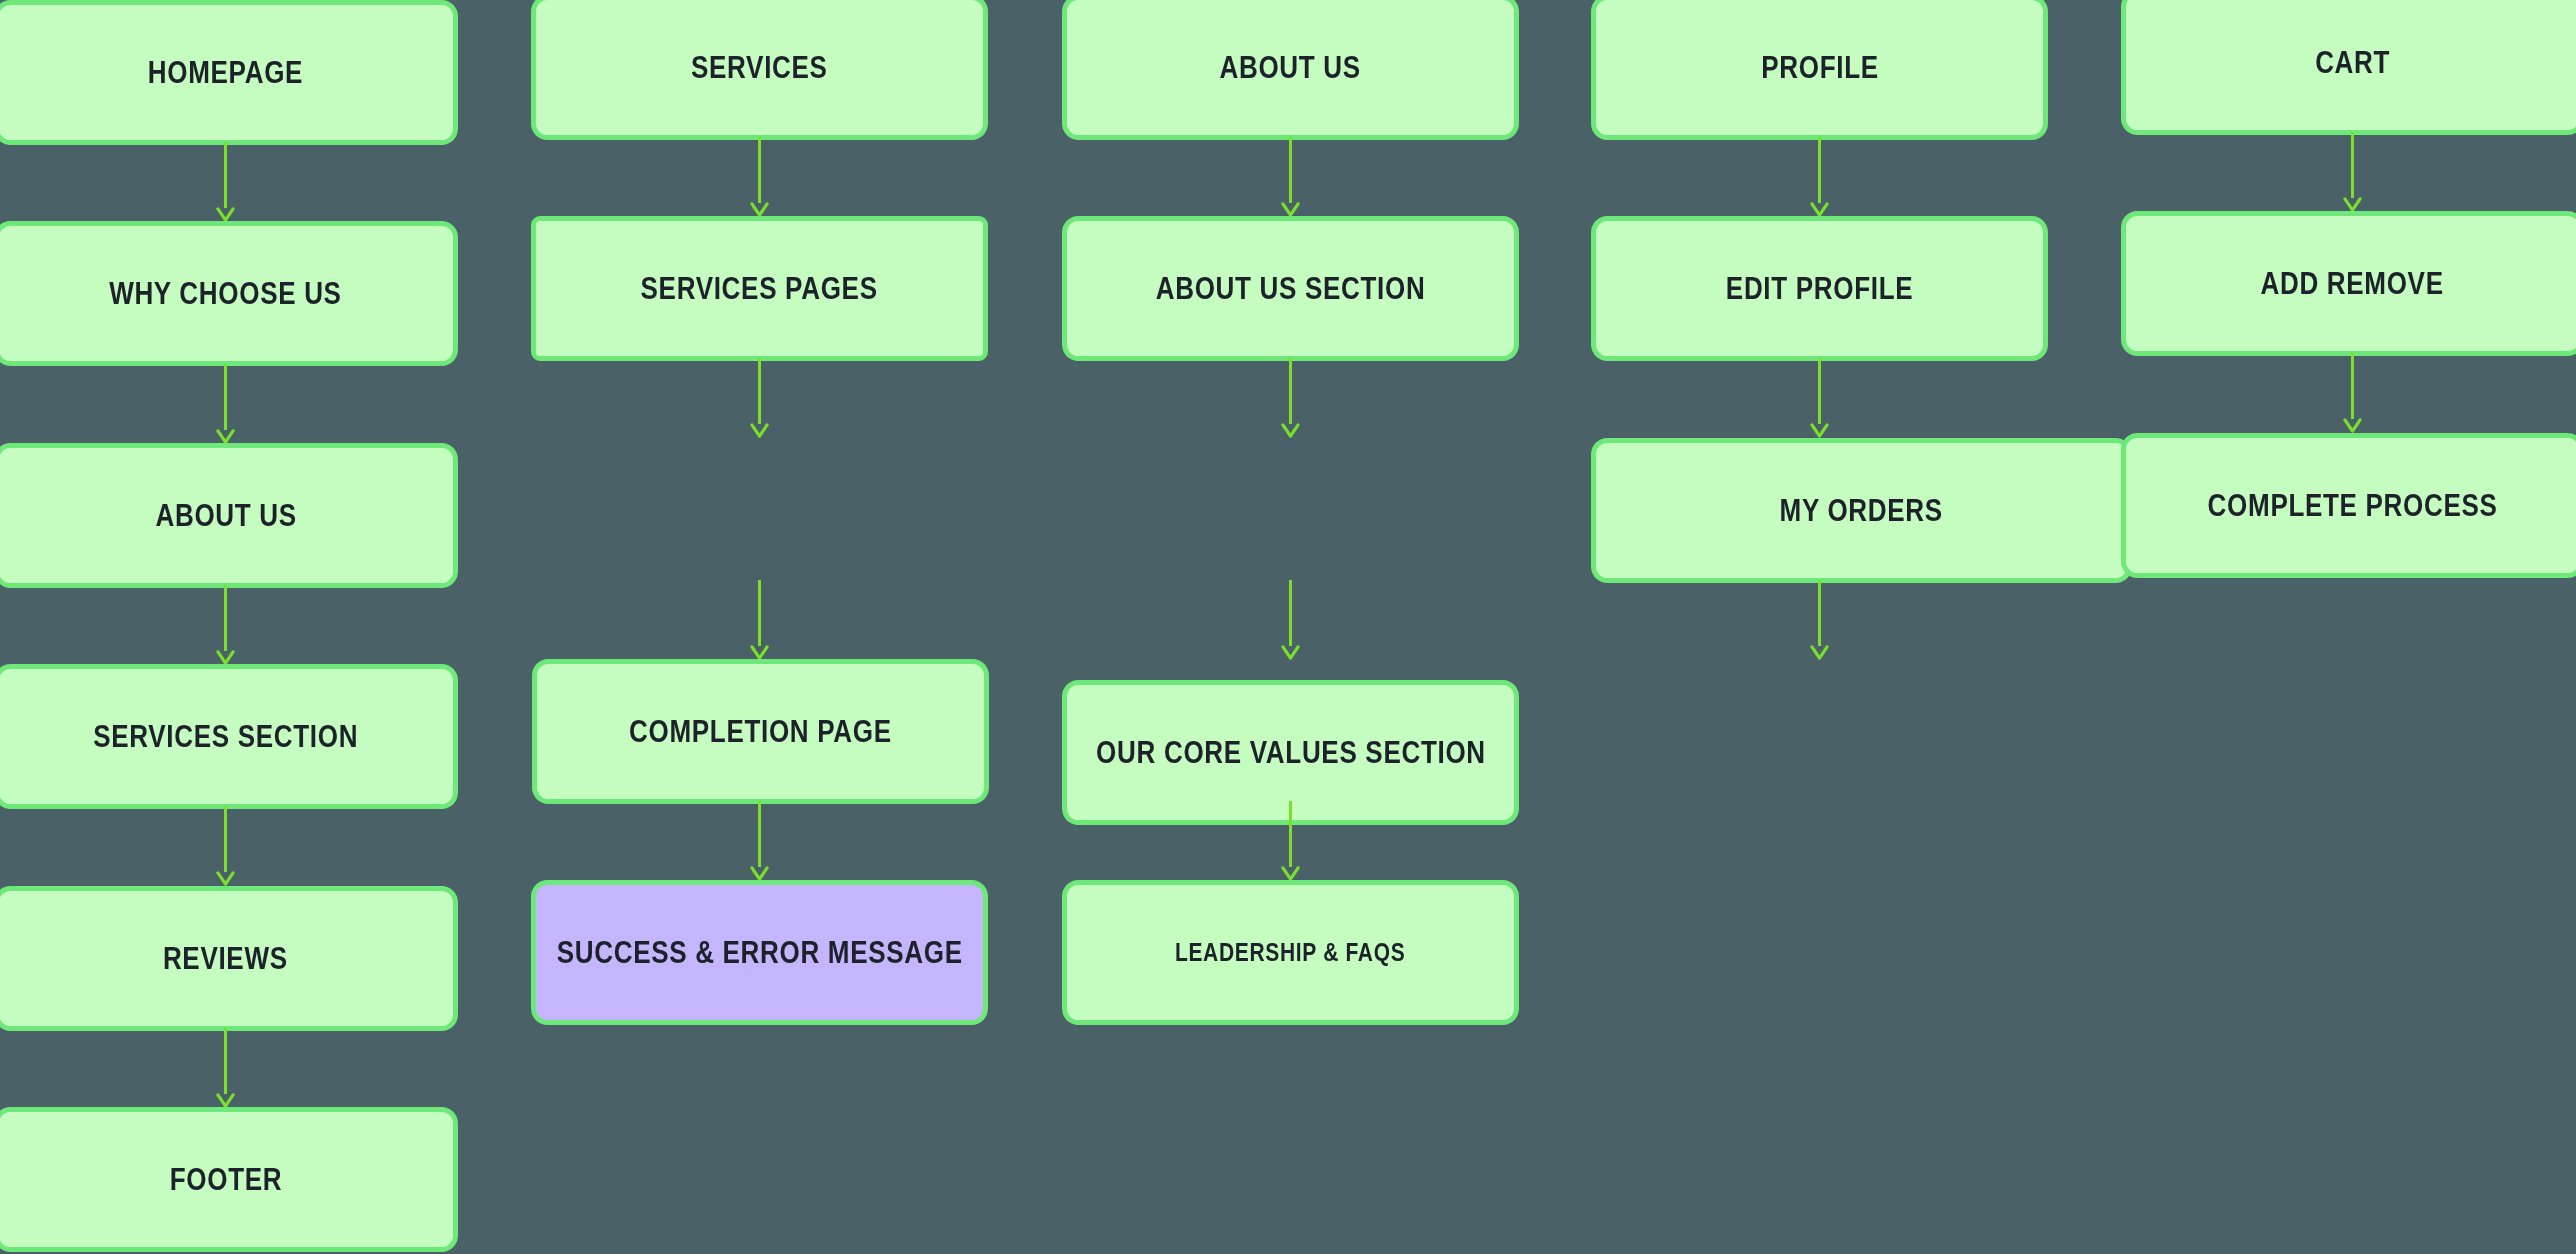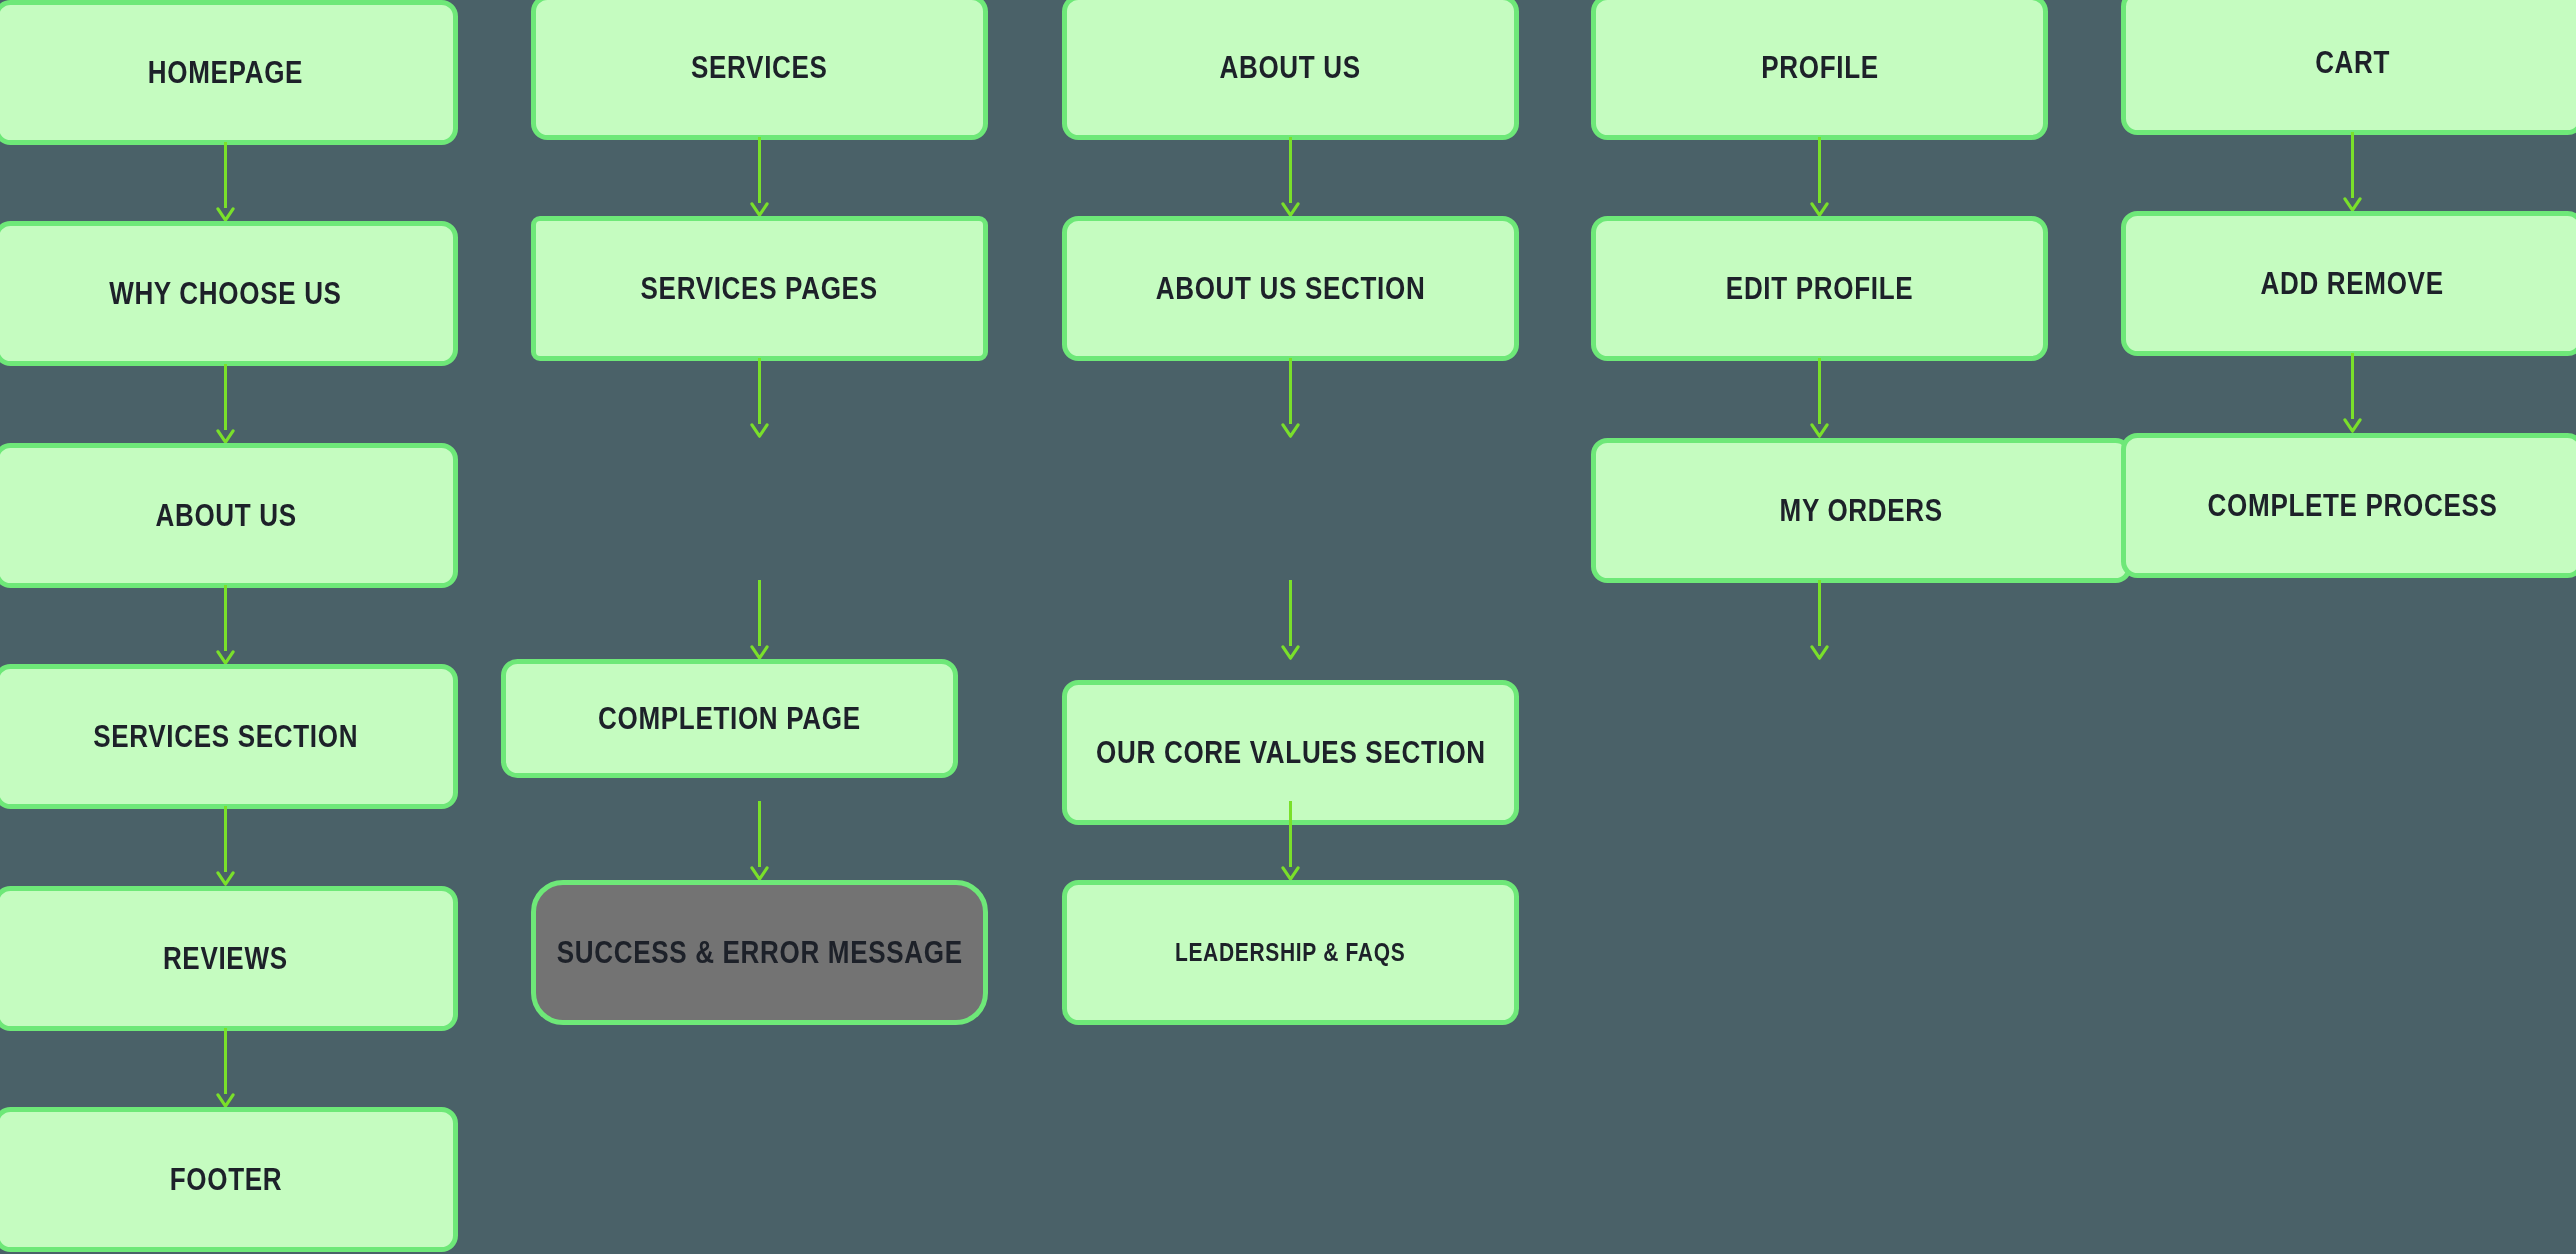"COMPLETION PAGE" div.node { height: 119px -> 145px; left: 501px -> 532px }
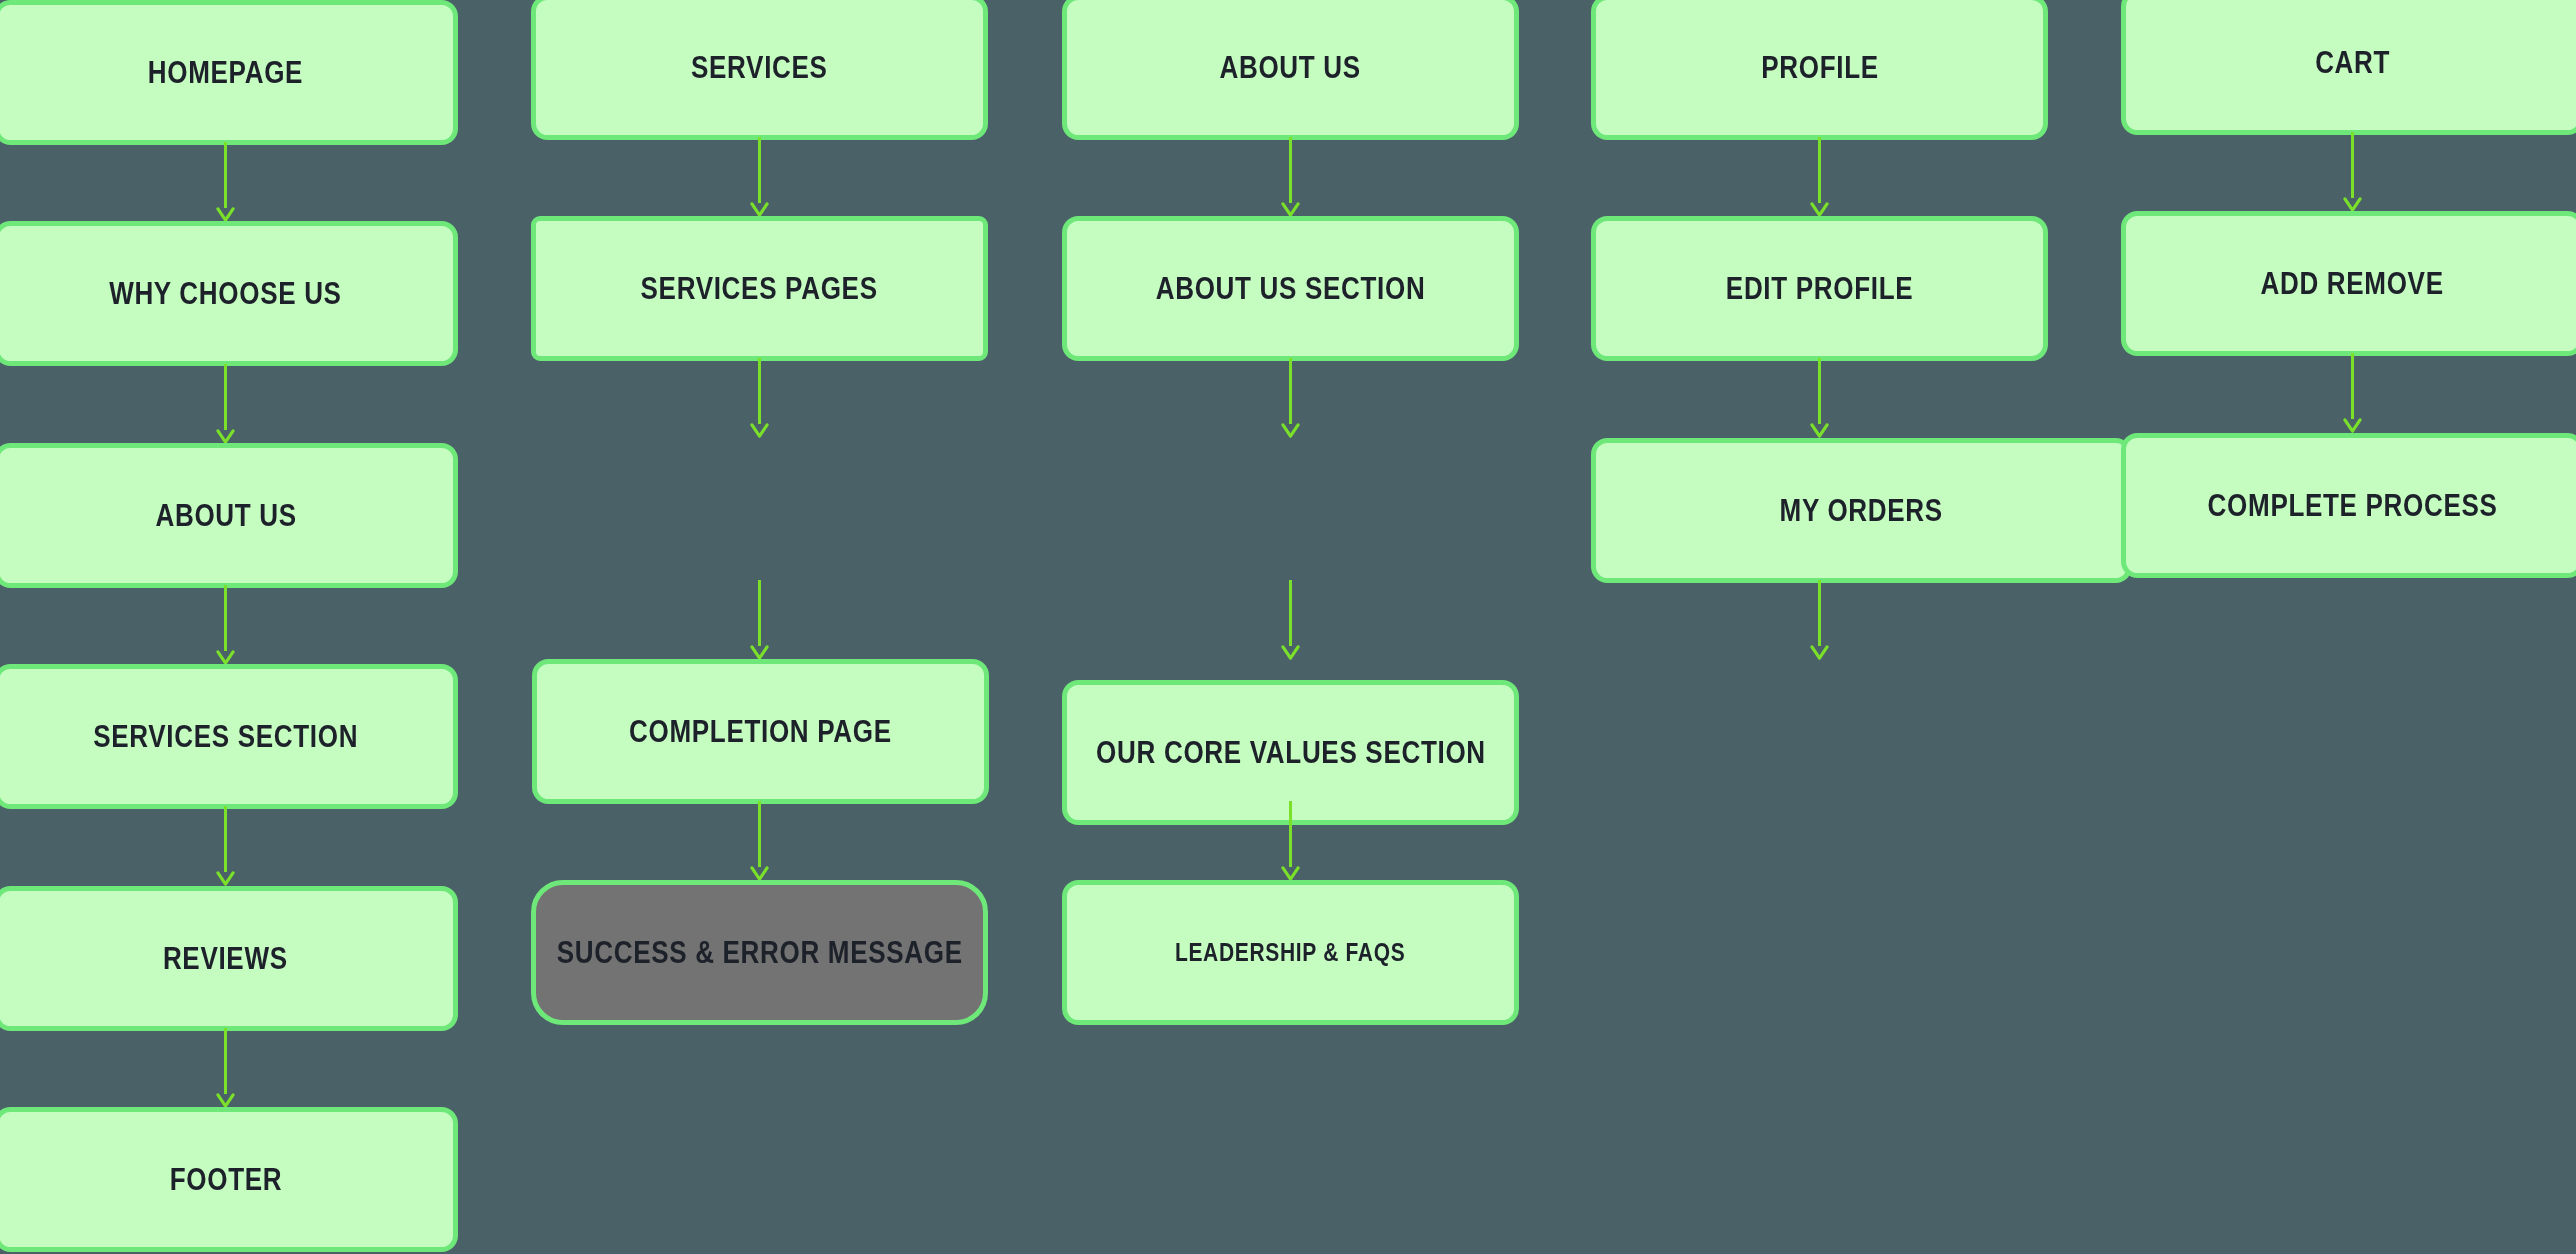"SUCCESS & ERROR MESSAGE" div.node { background: #737373 -> #c4b5fd; border-radius: 32px -> none }
